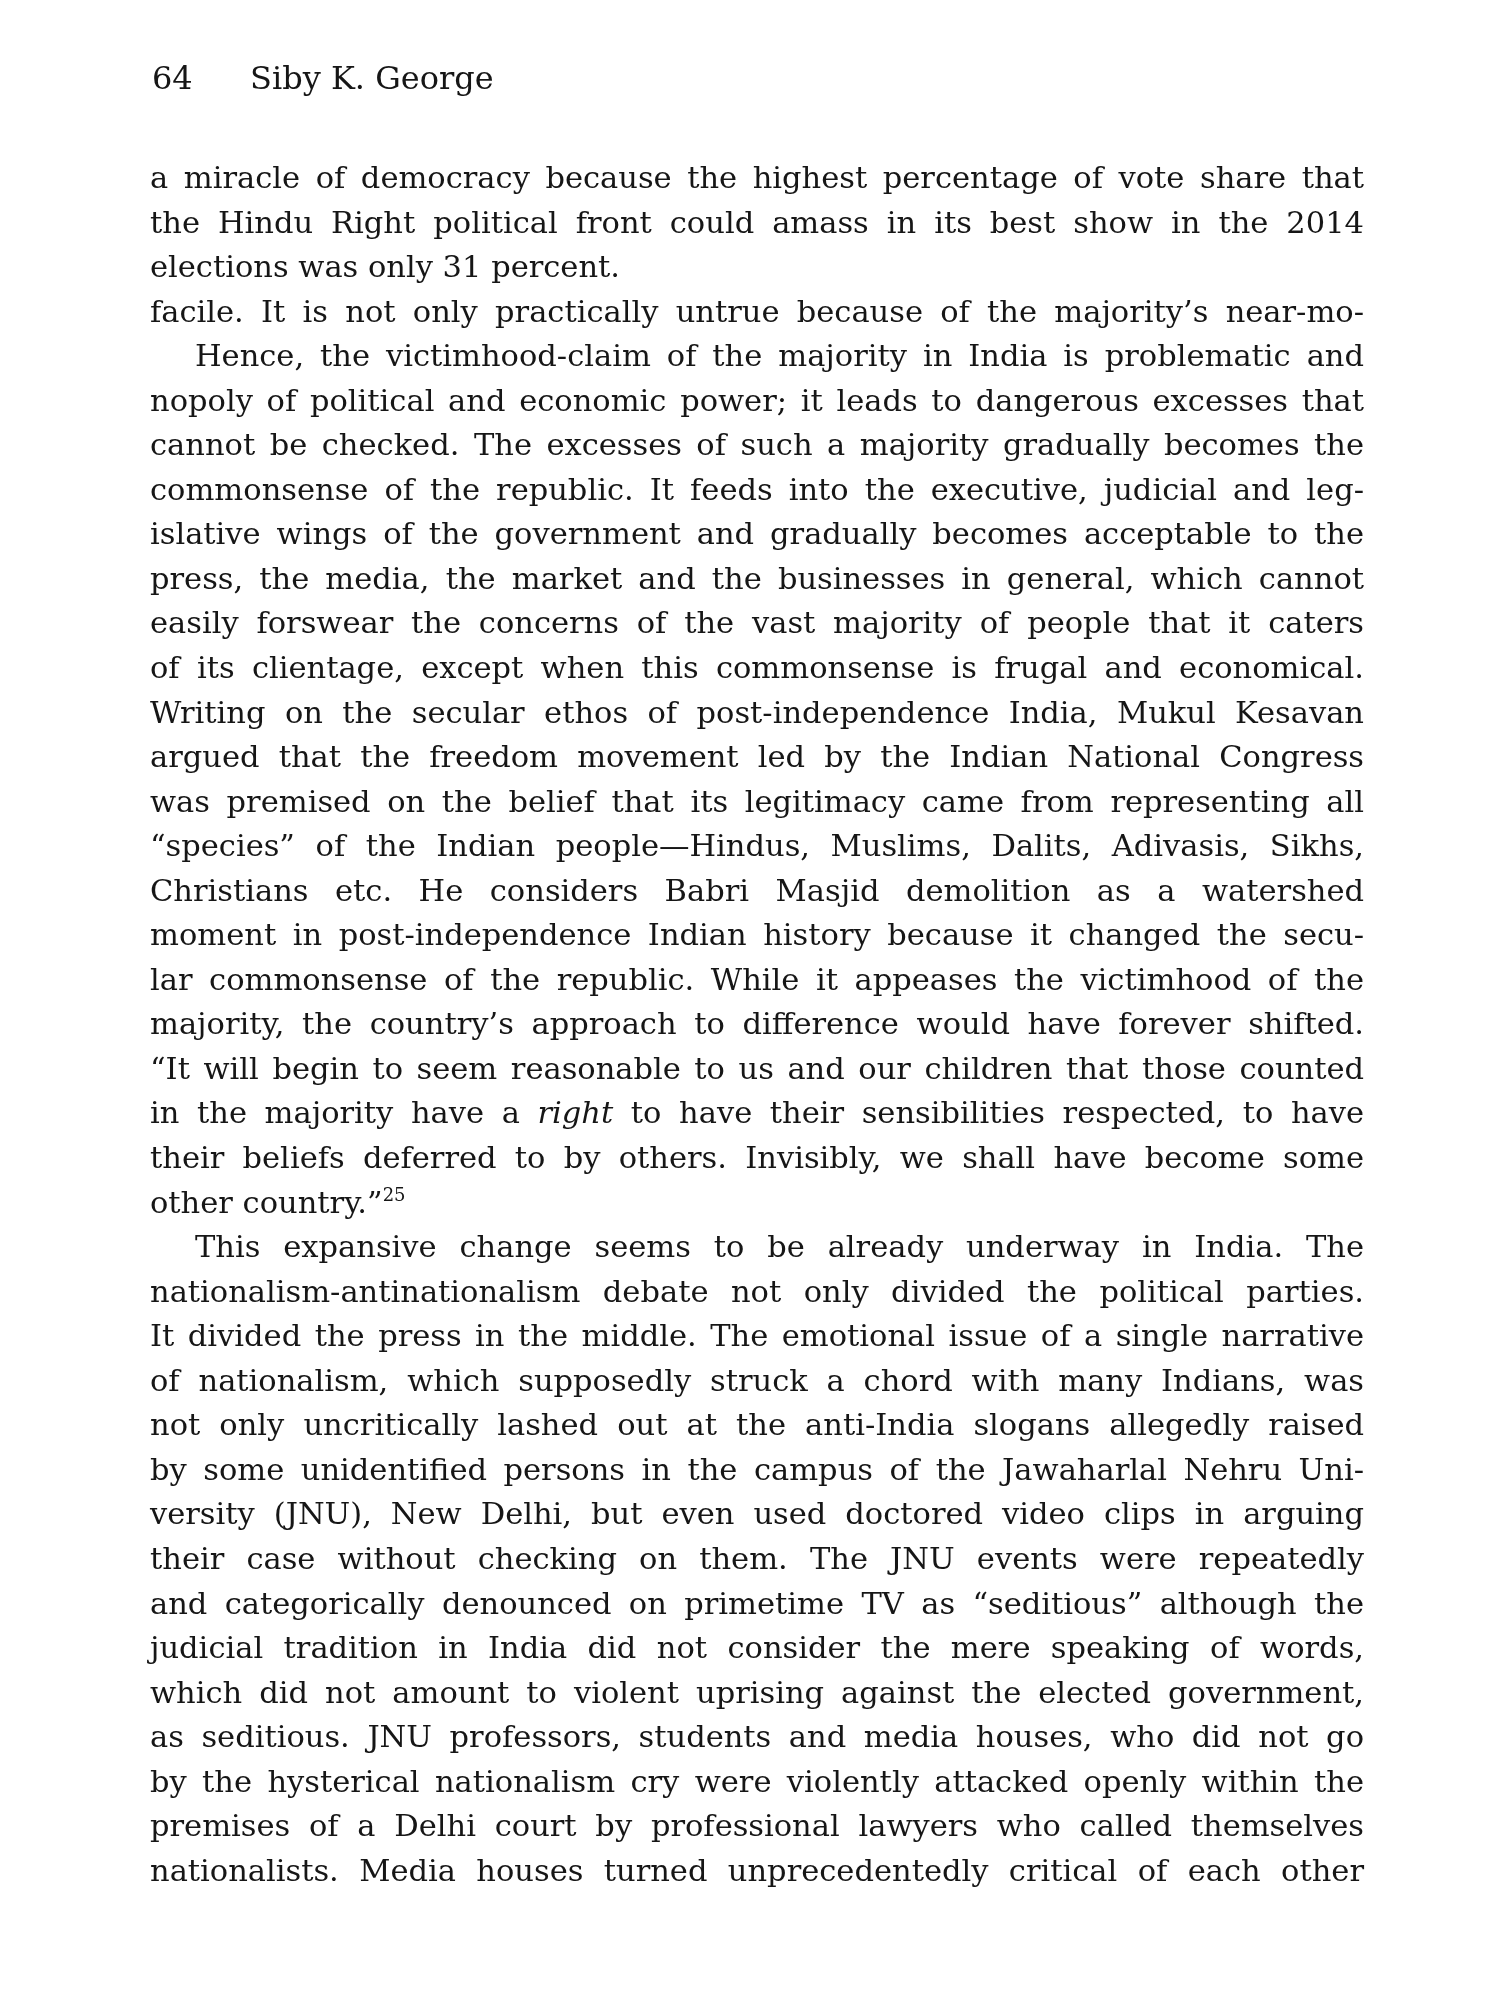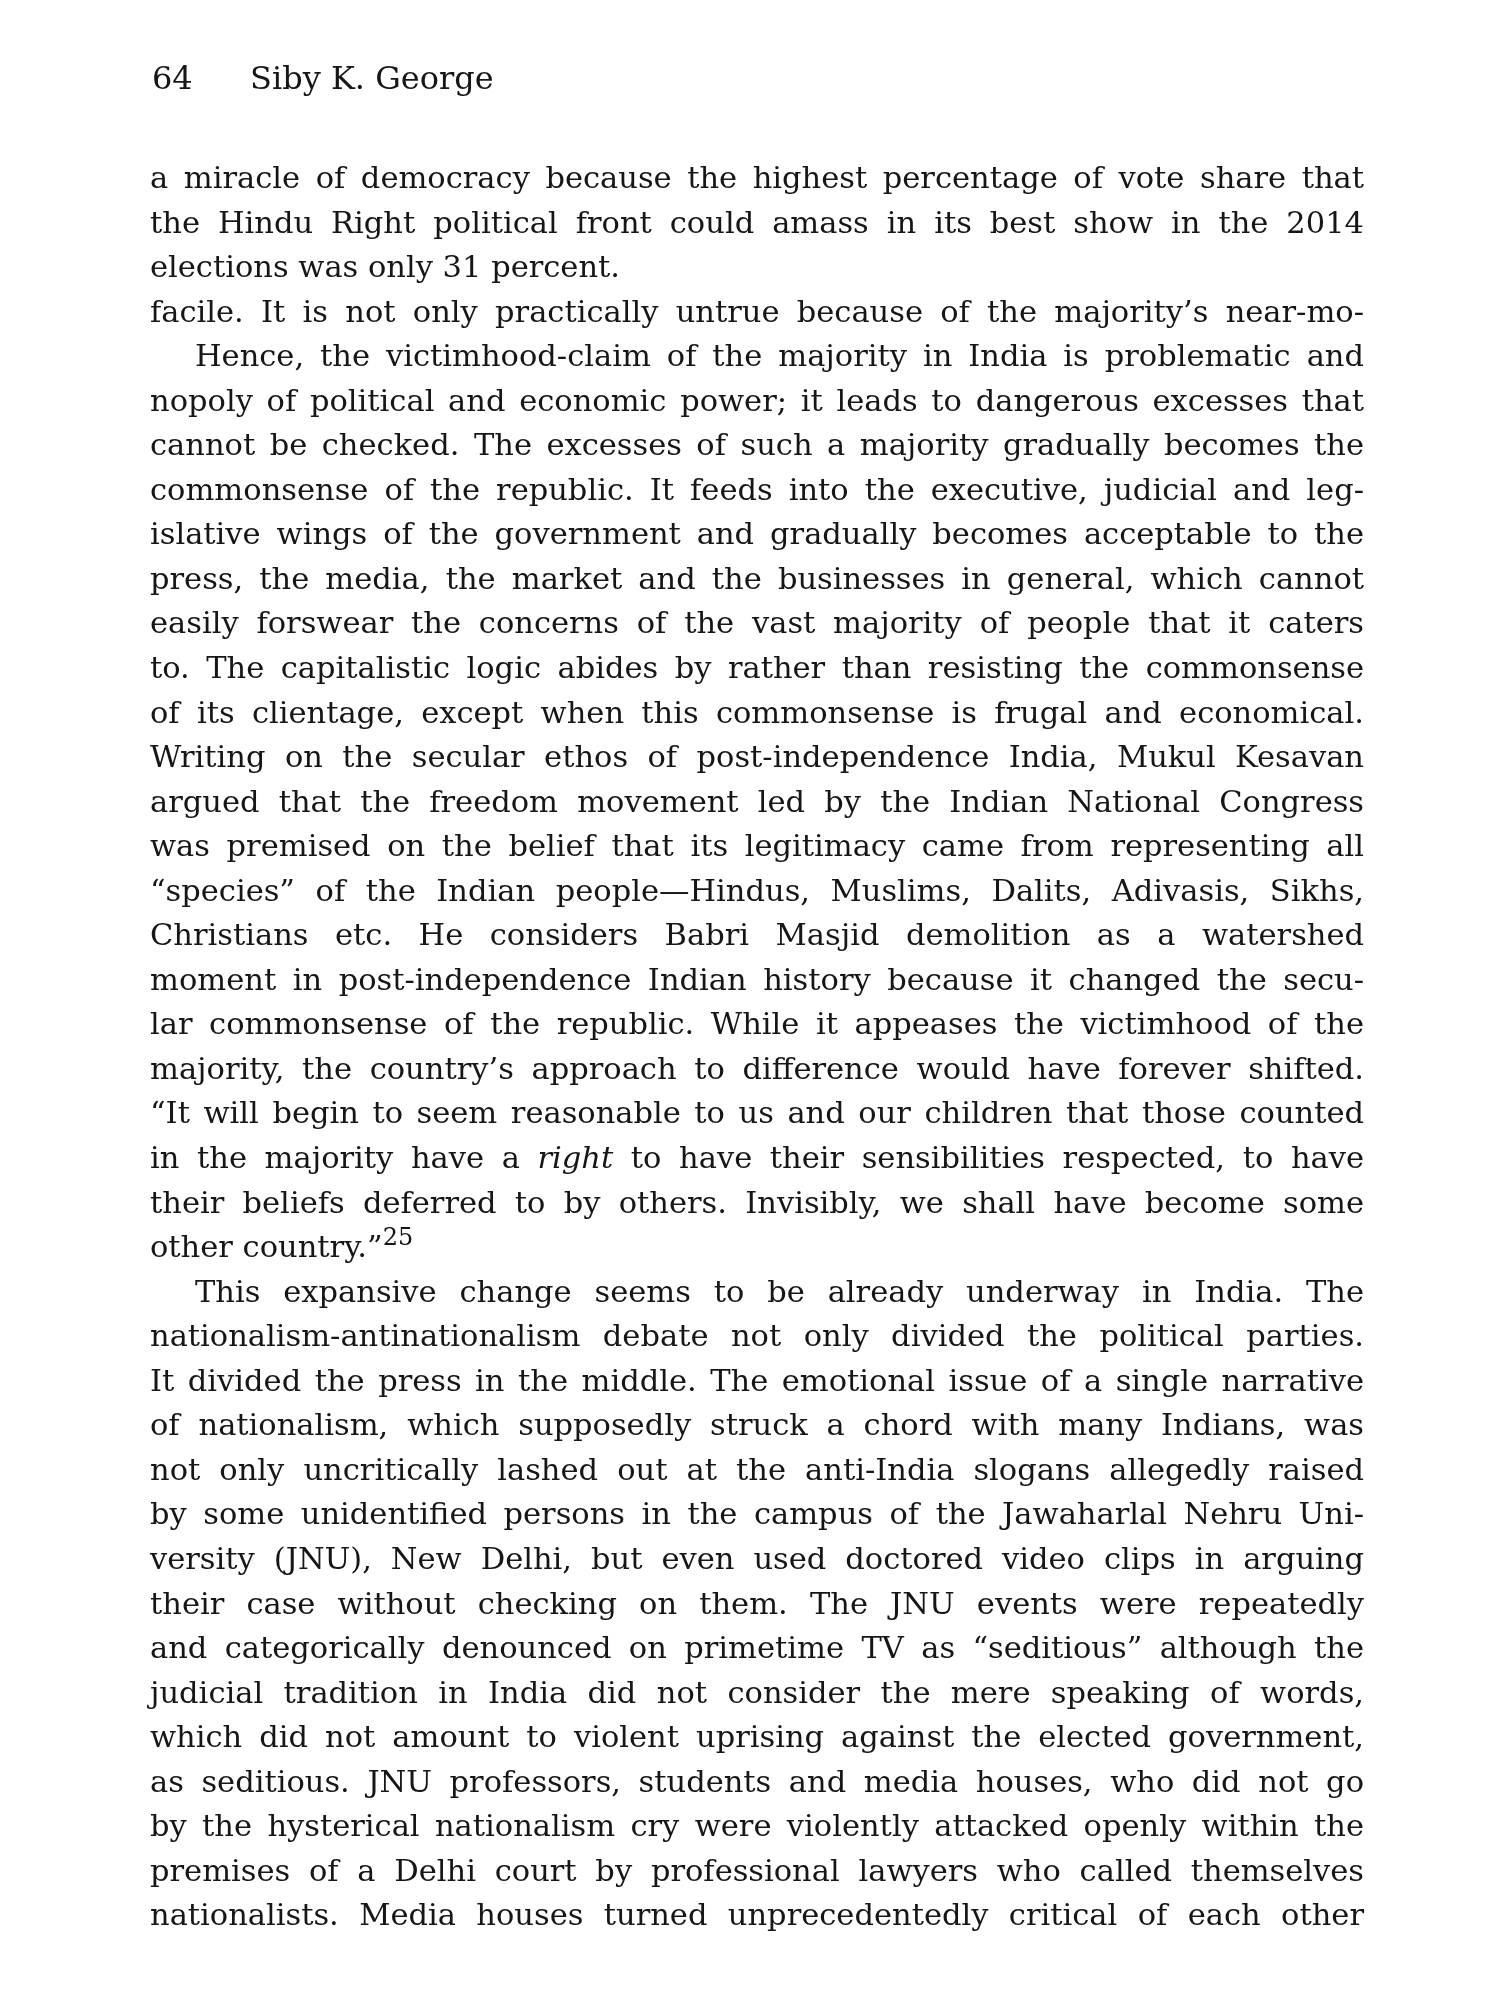"to. The capitalistic logic abides" div.line { html: <div> <span><span>to. The capitalistic logic abides by rather than resisting the commonsense</span></span> </div> -> none }
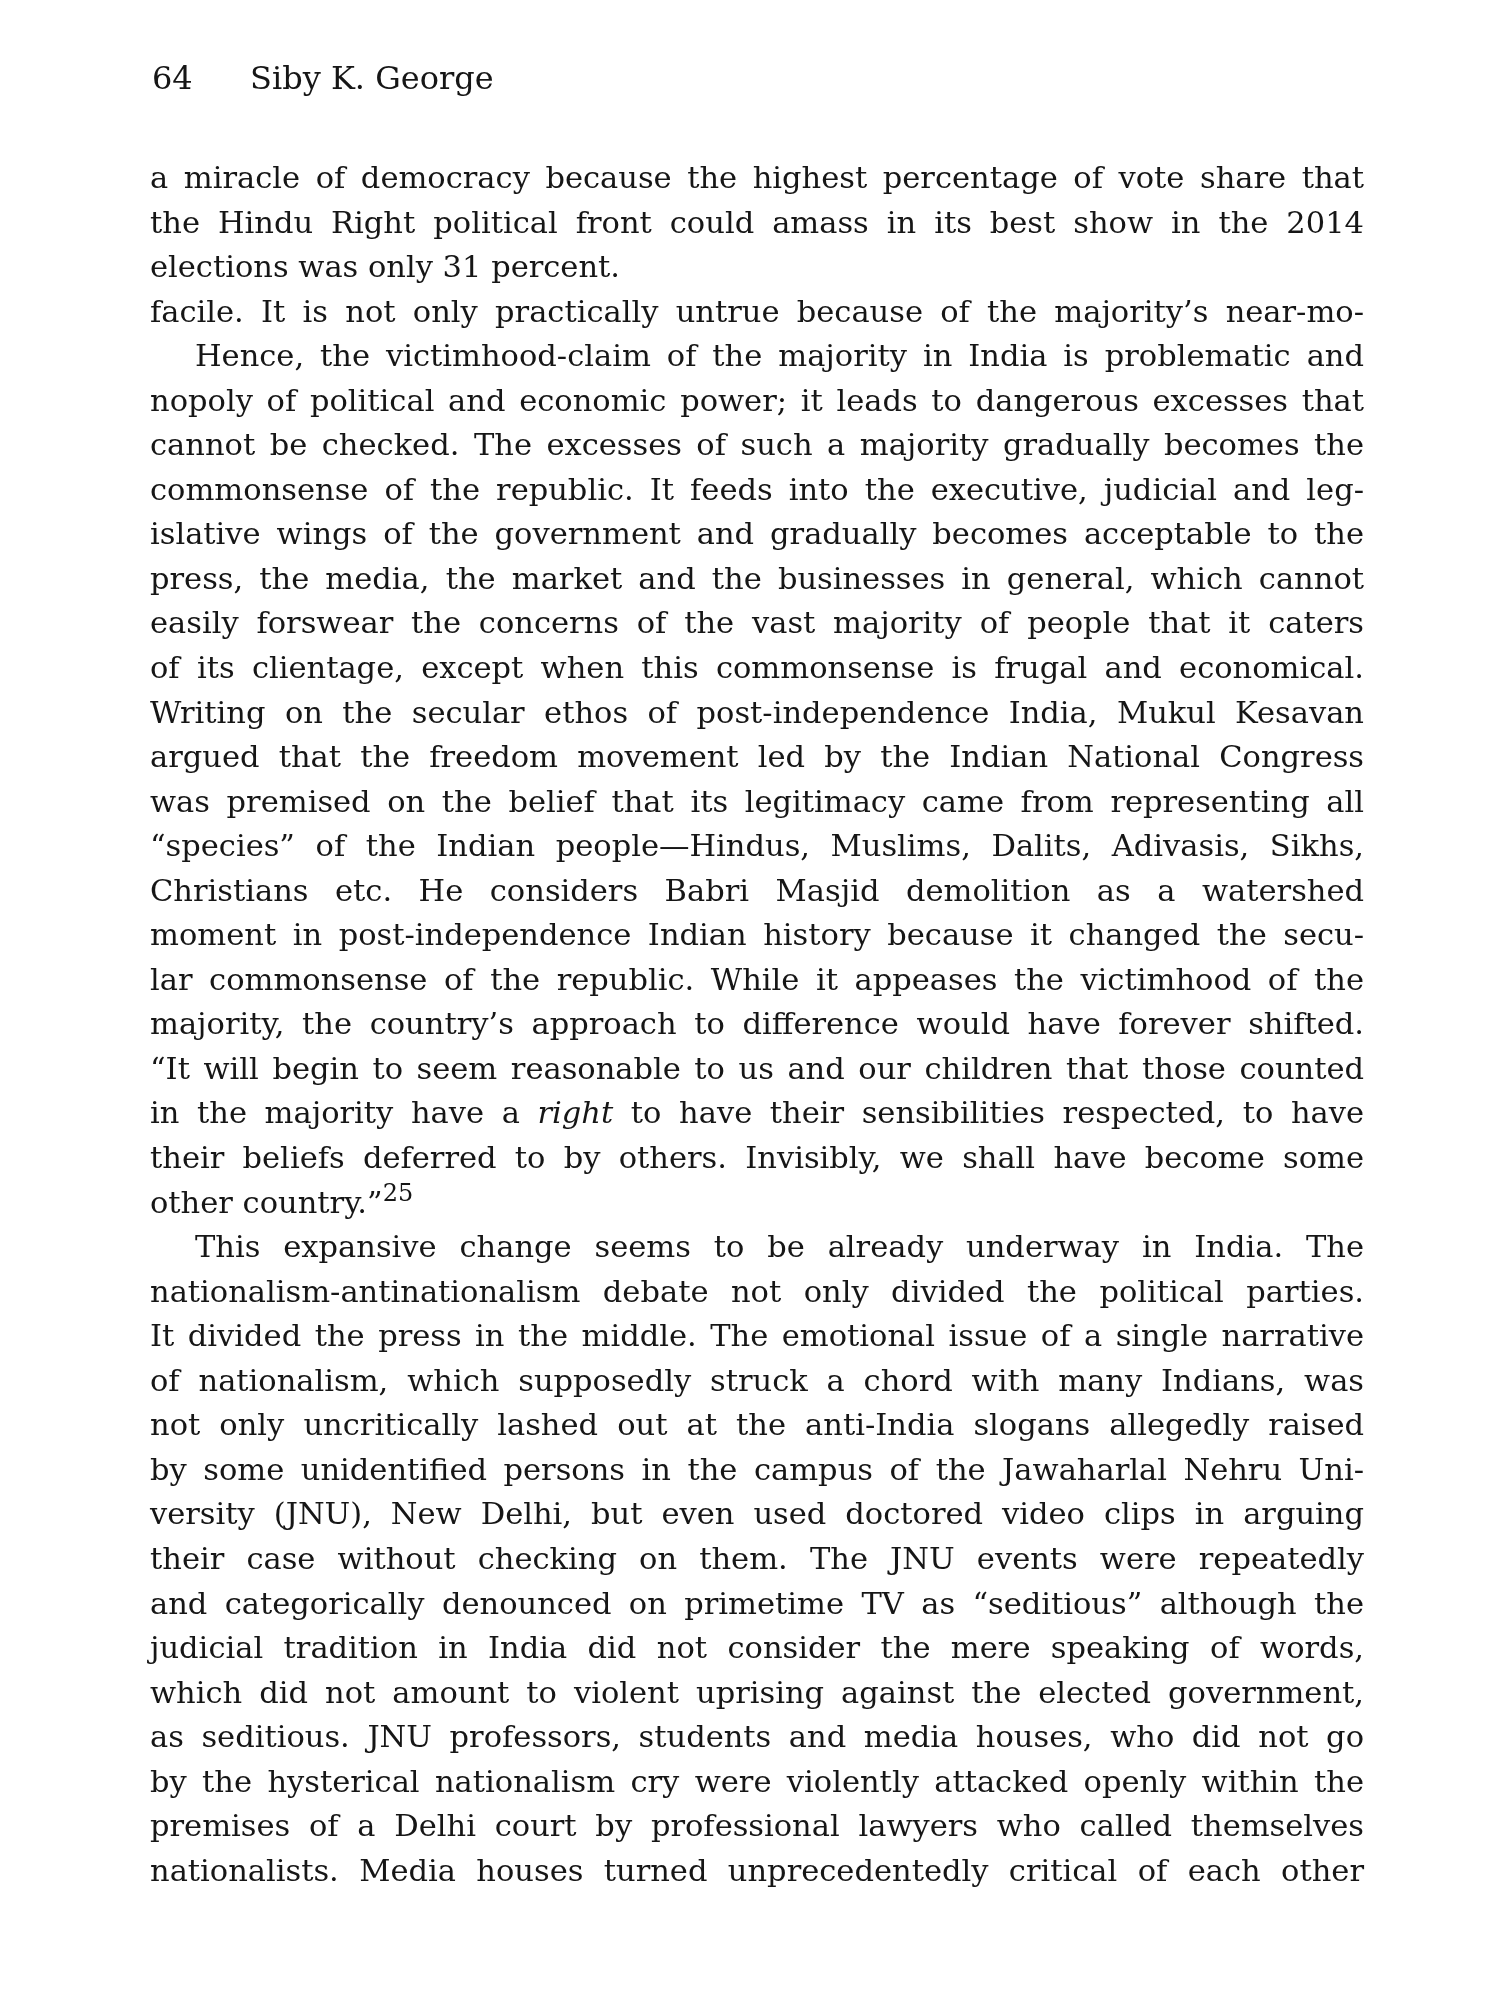"25" sup { font-size: 24px -> 18px }
